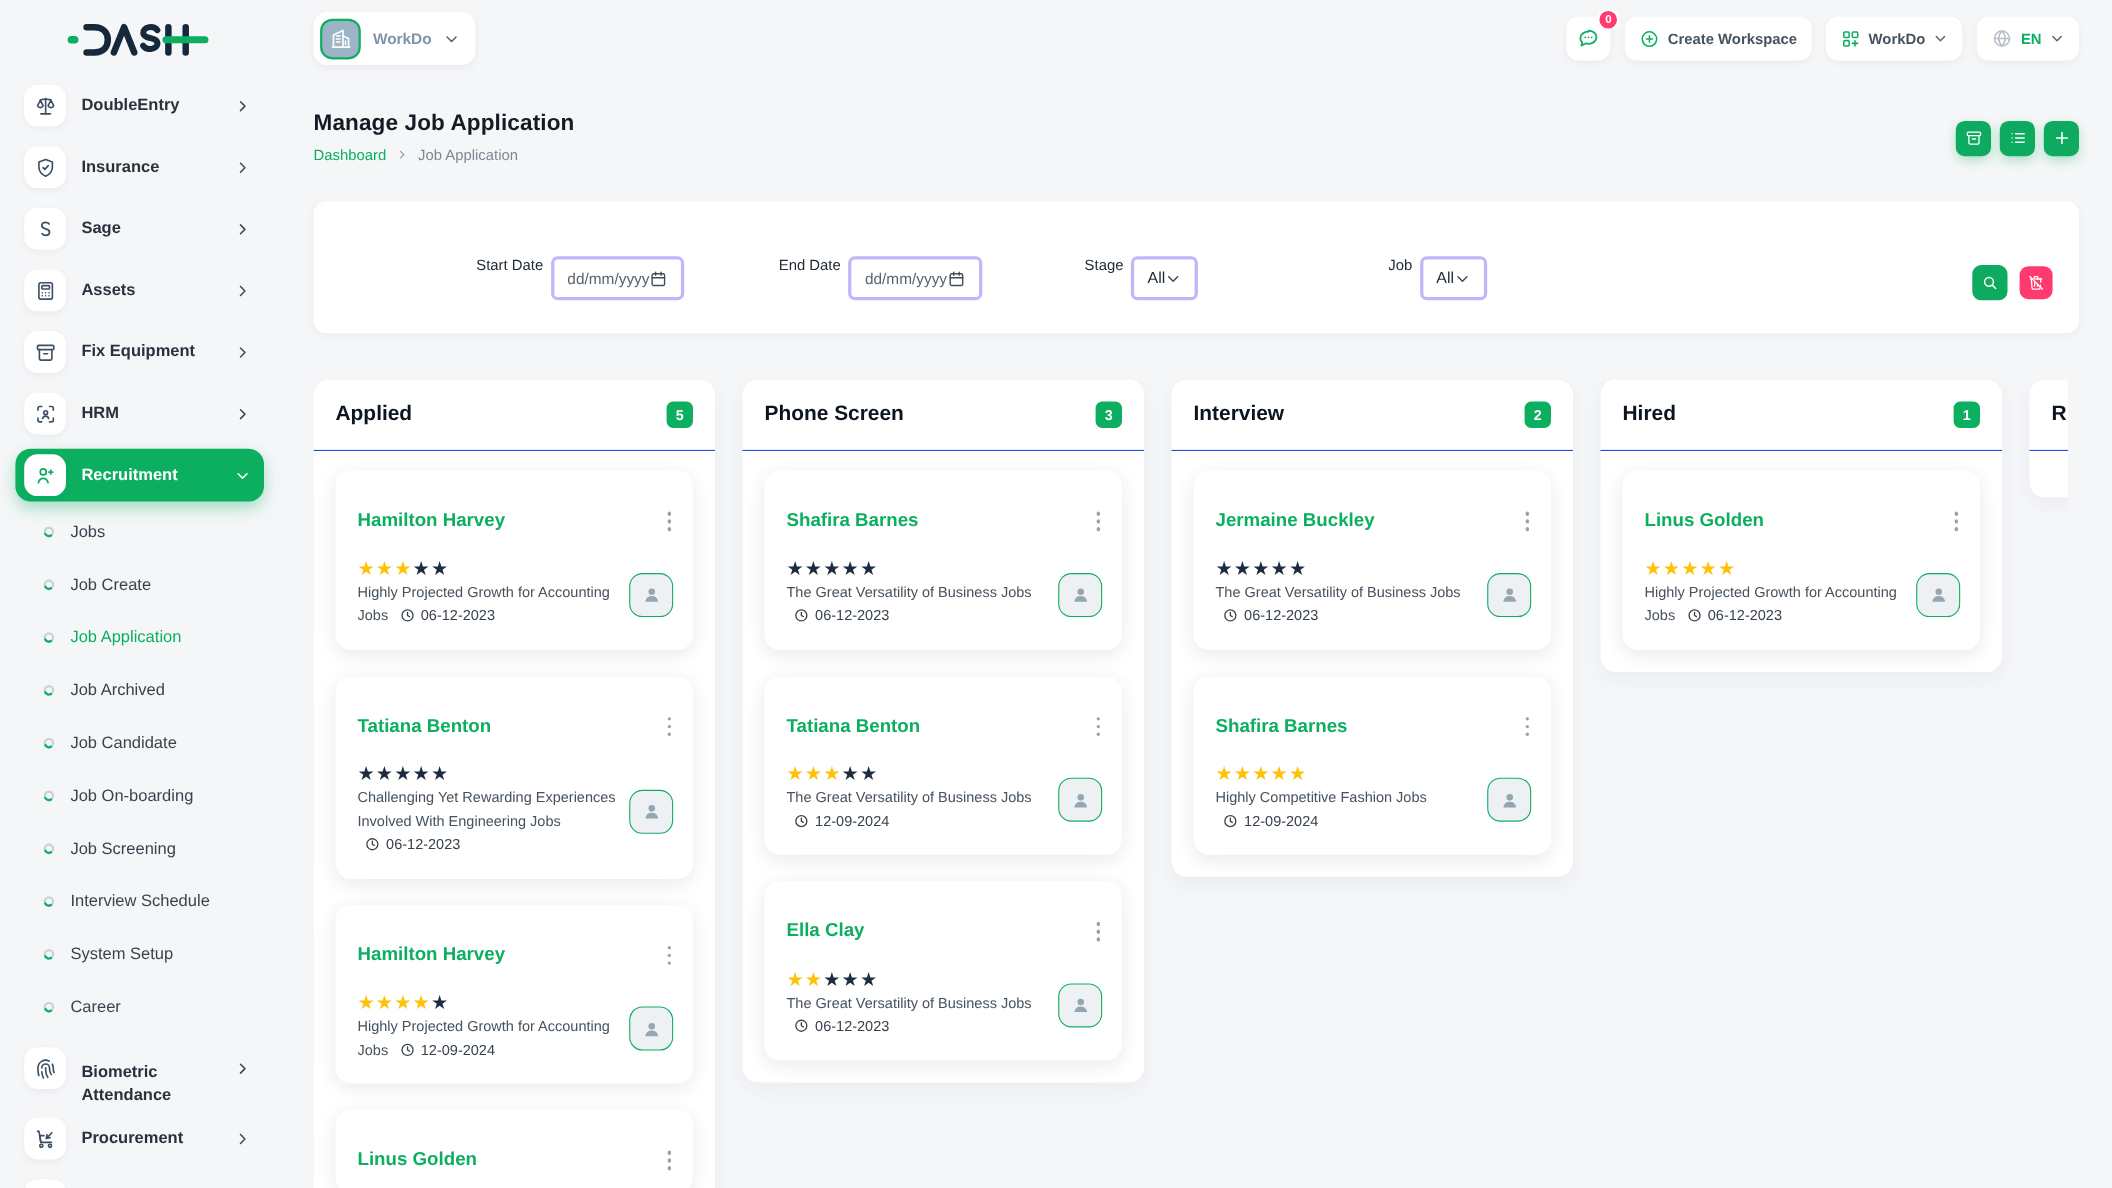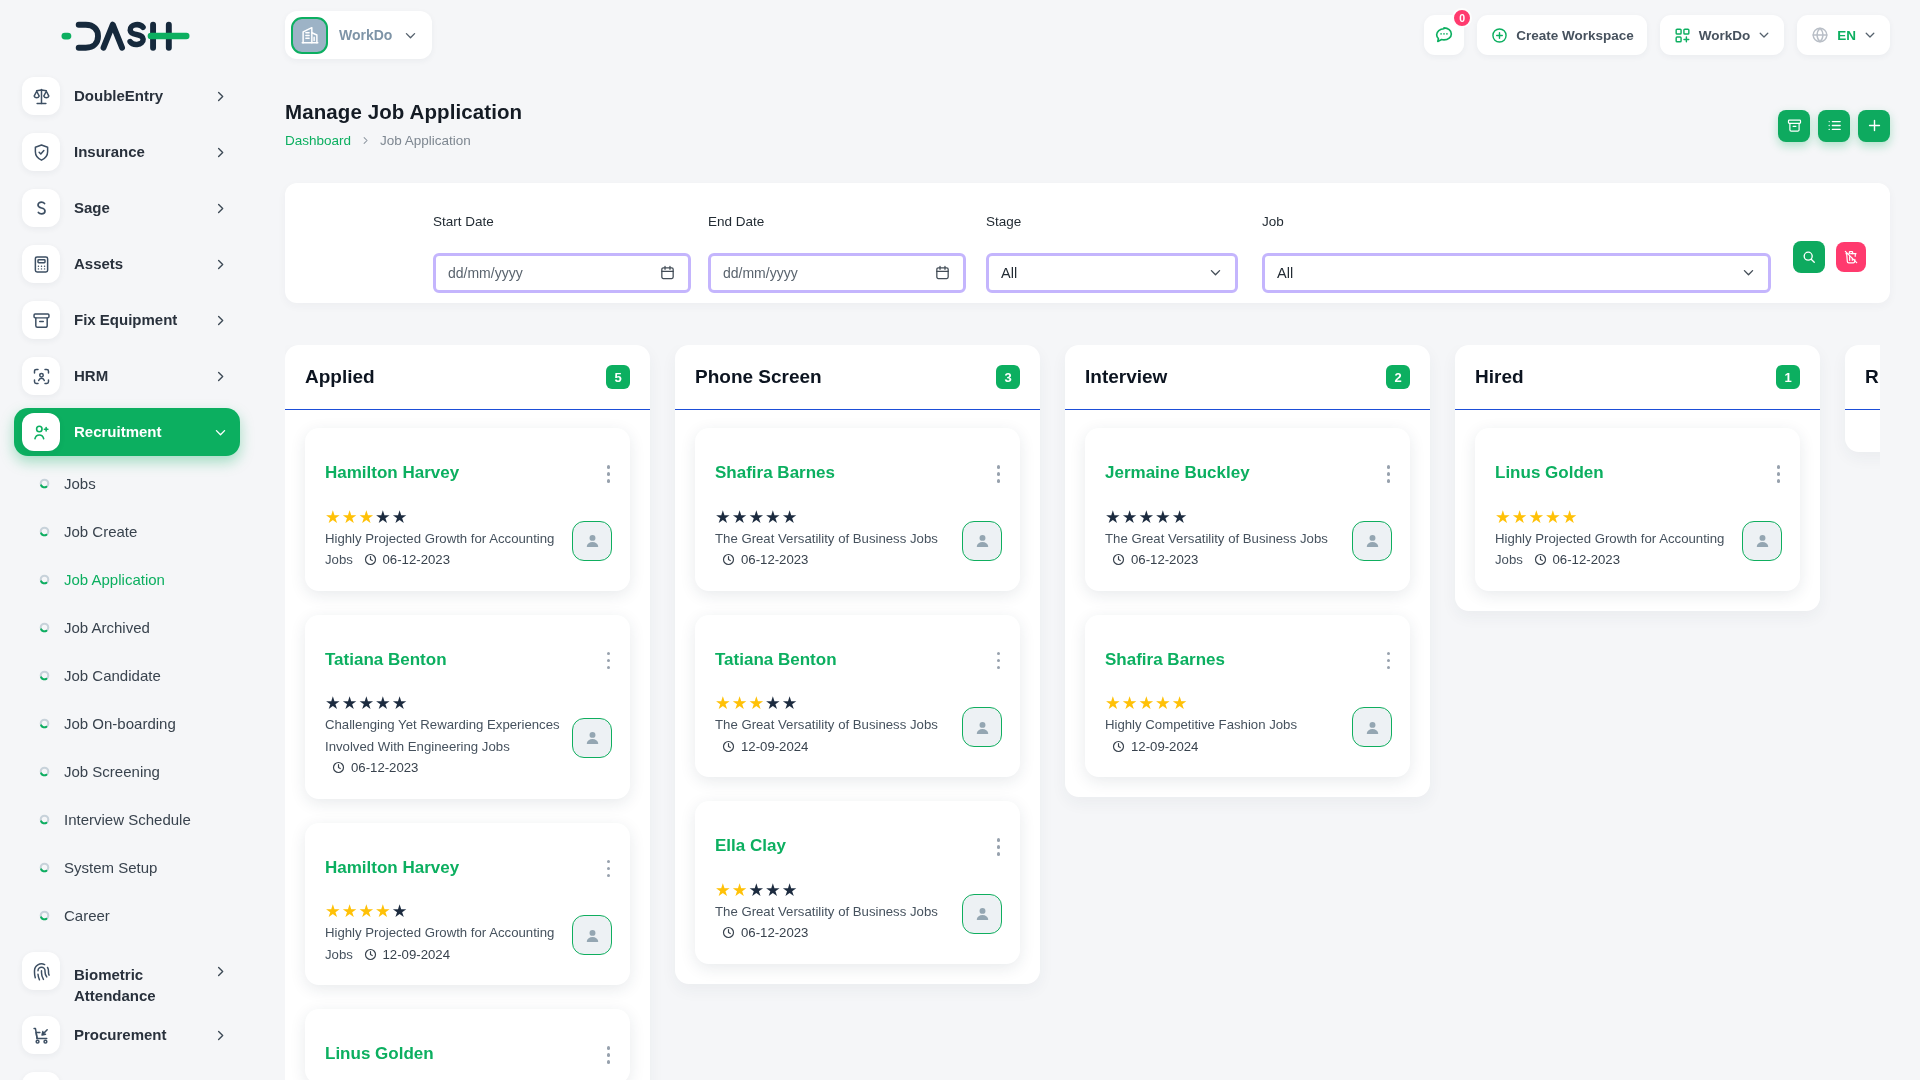"Start Date" .f-field { flex-direction: column -> row; gap: 24px -> 7px }
